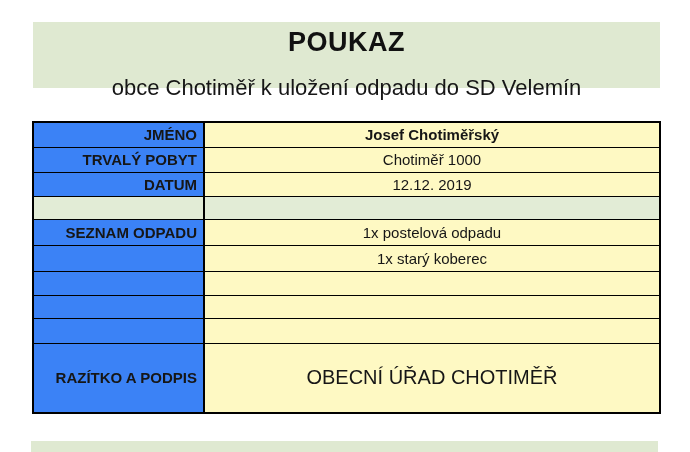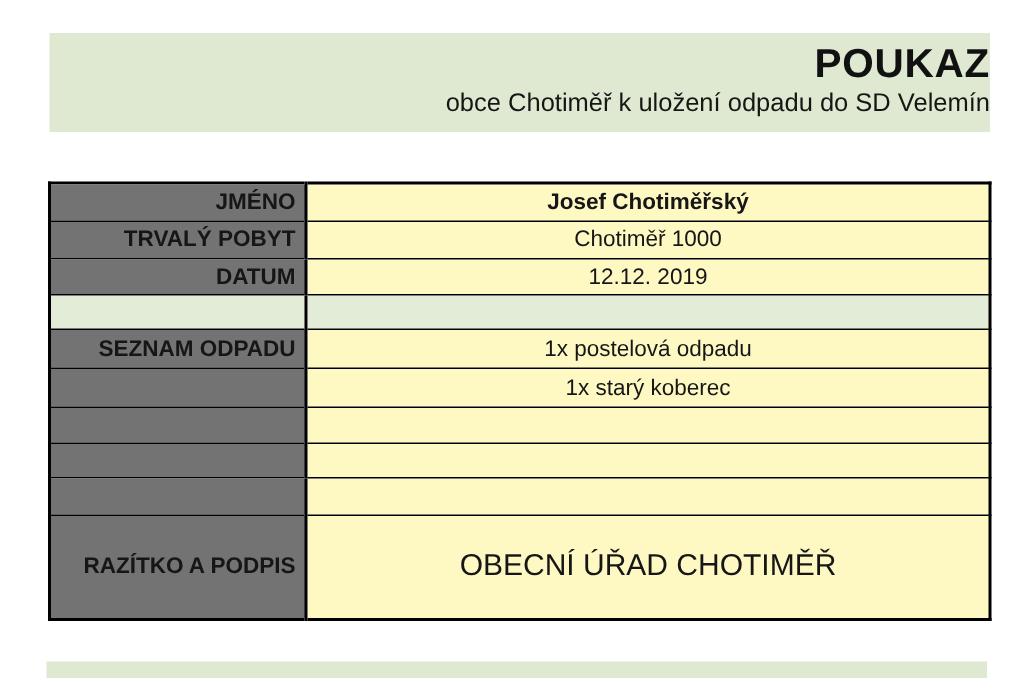"POUKAZ" .banner { text-align: right -> center }
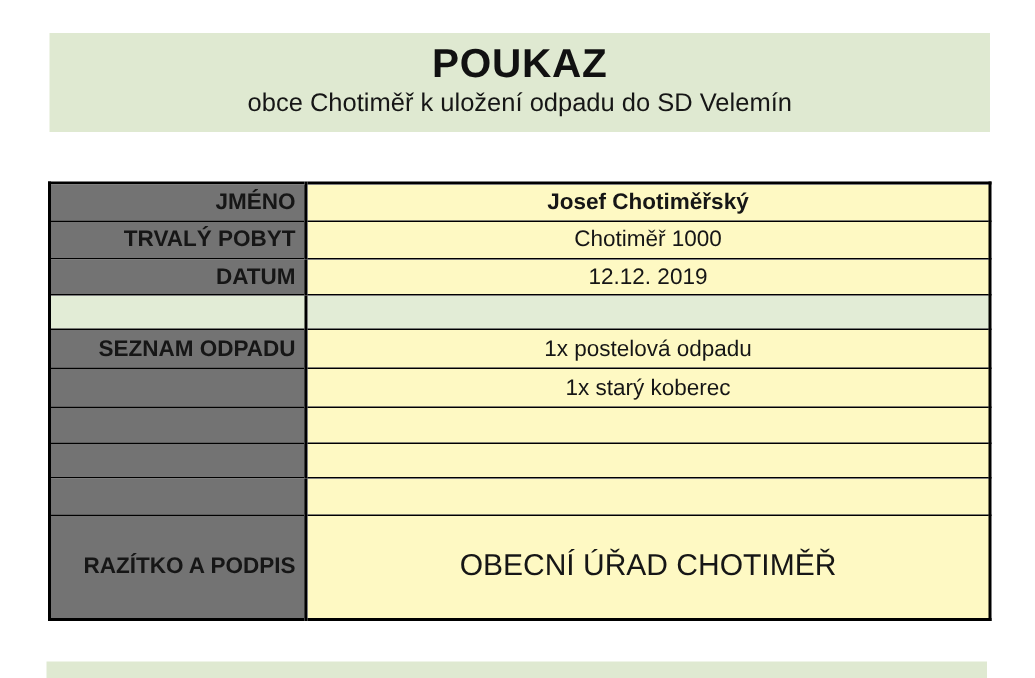"obce Chotiměř k uložení odpadu" .banner .subtitle { font-size: 17px -> 22px; margin-top: 1px -> 17px }
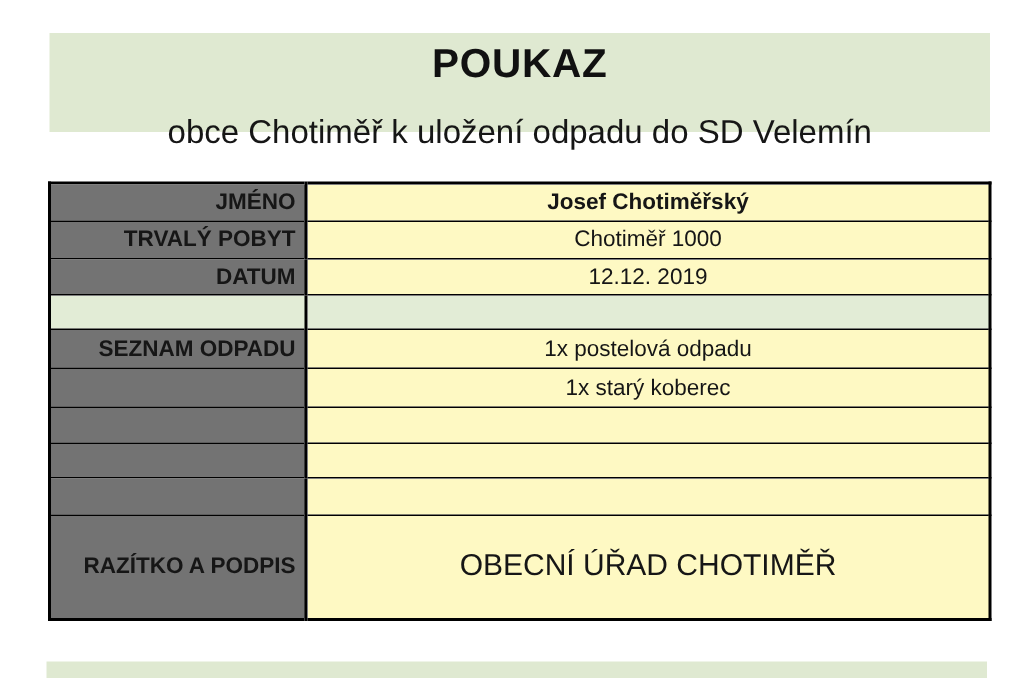"JMÉNO" td.label { background: #737373 -> #3b82f6 }
